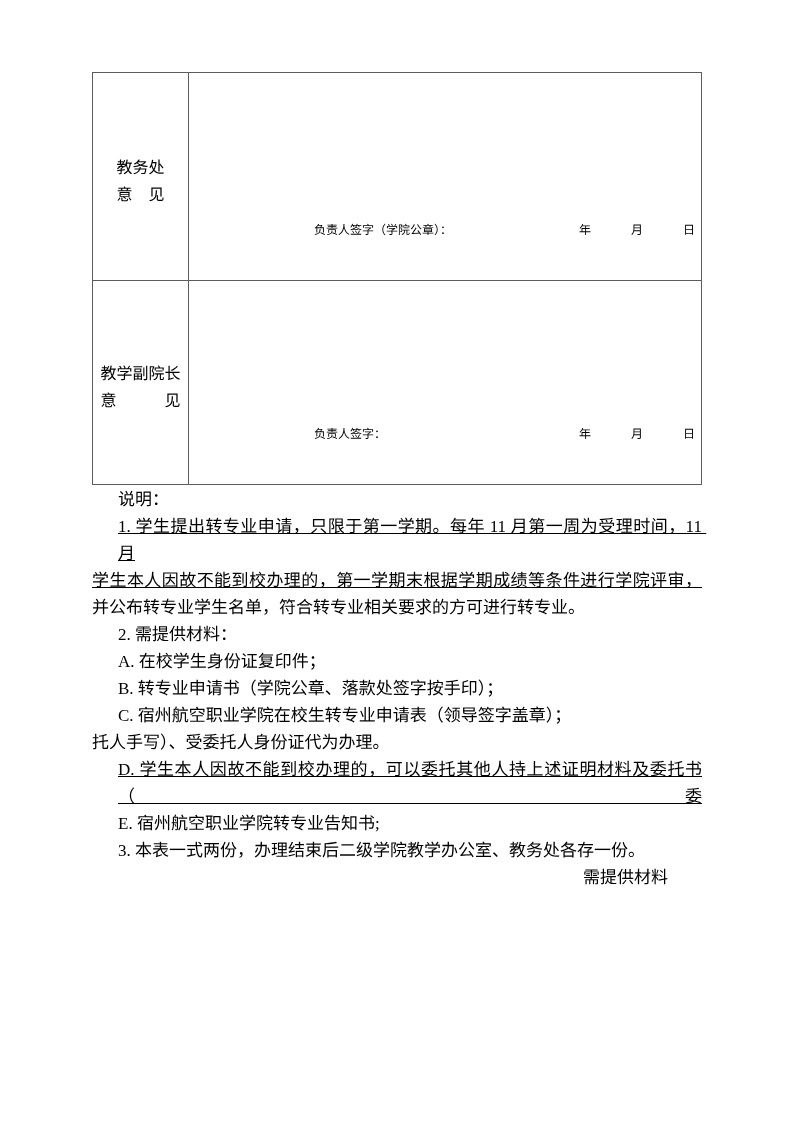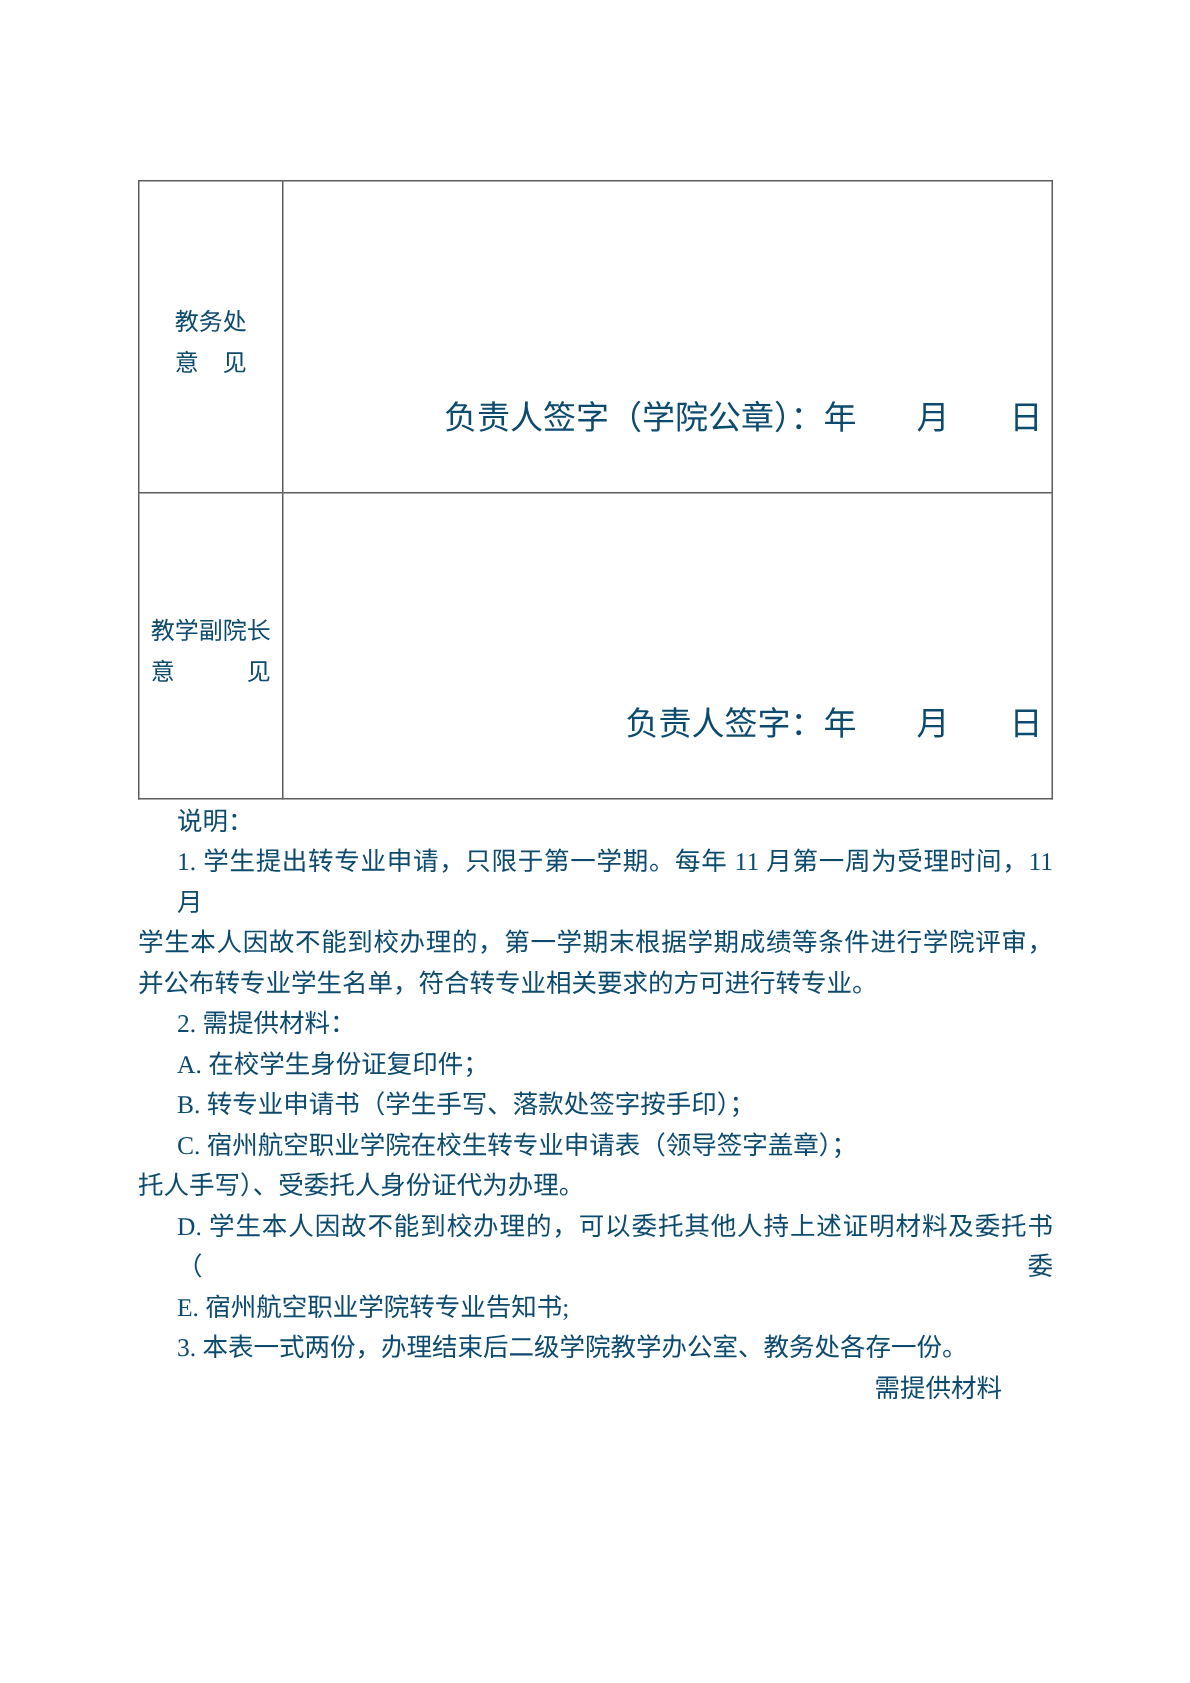"教务处" .page { color: #0c4a6e -> #000000; margin-top: 48px -> none }
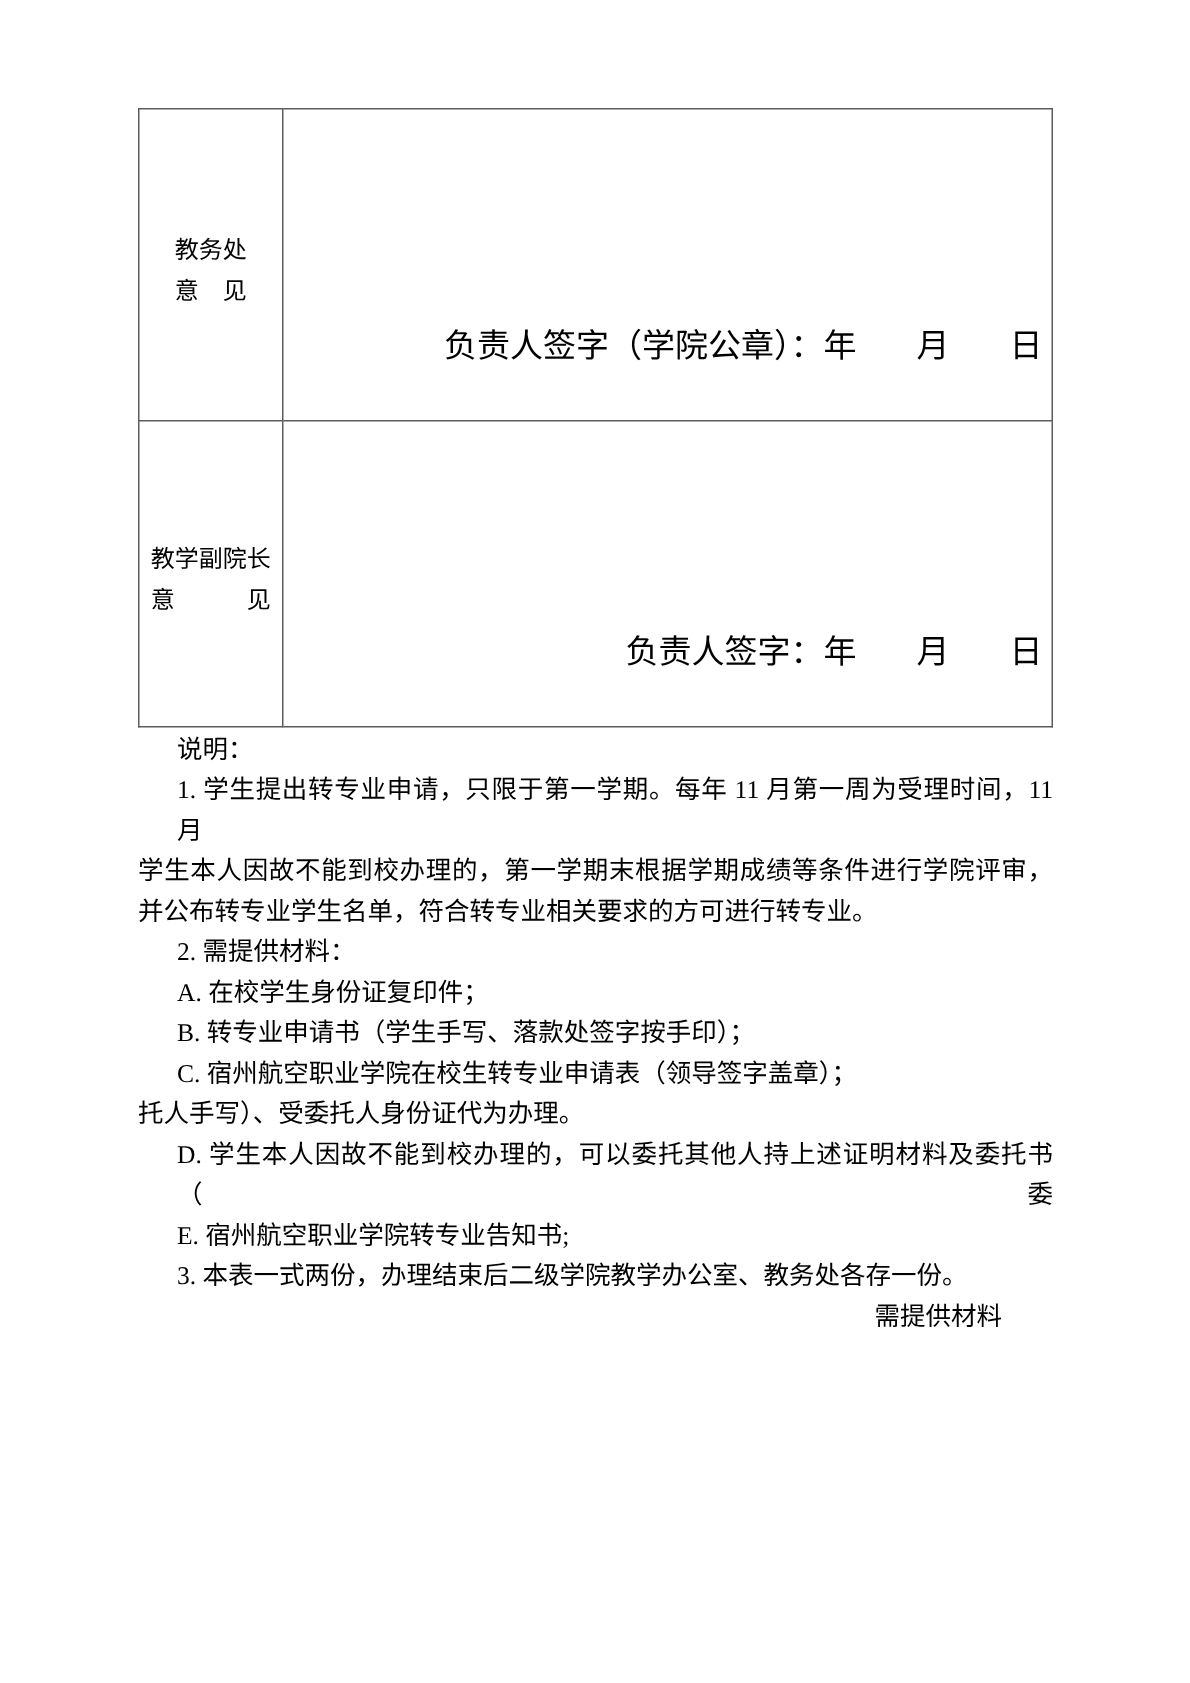"负责人签字（学院公章）：" .sig-line { font-size: 22px -> 12px; justify-content: flex-end -> space-between }
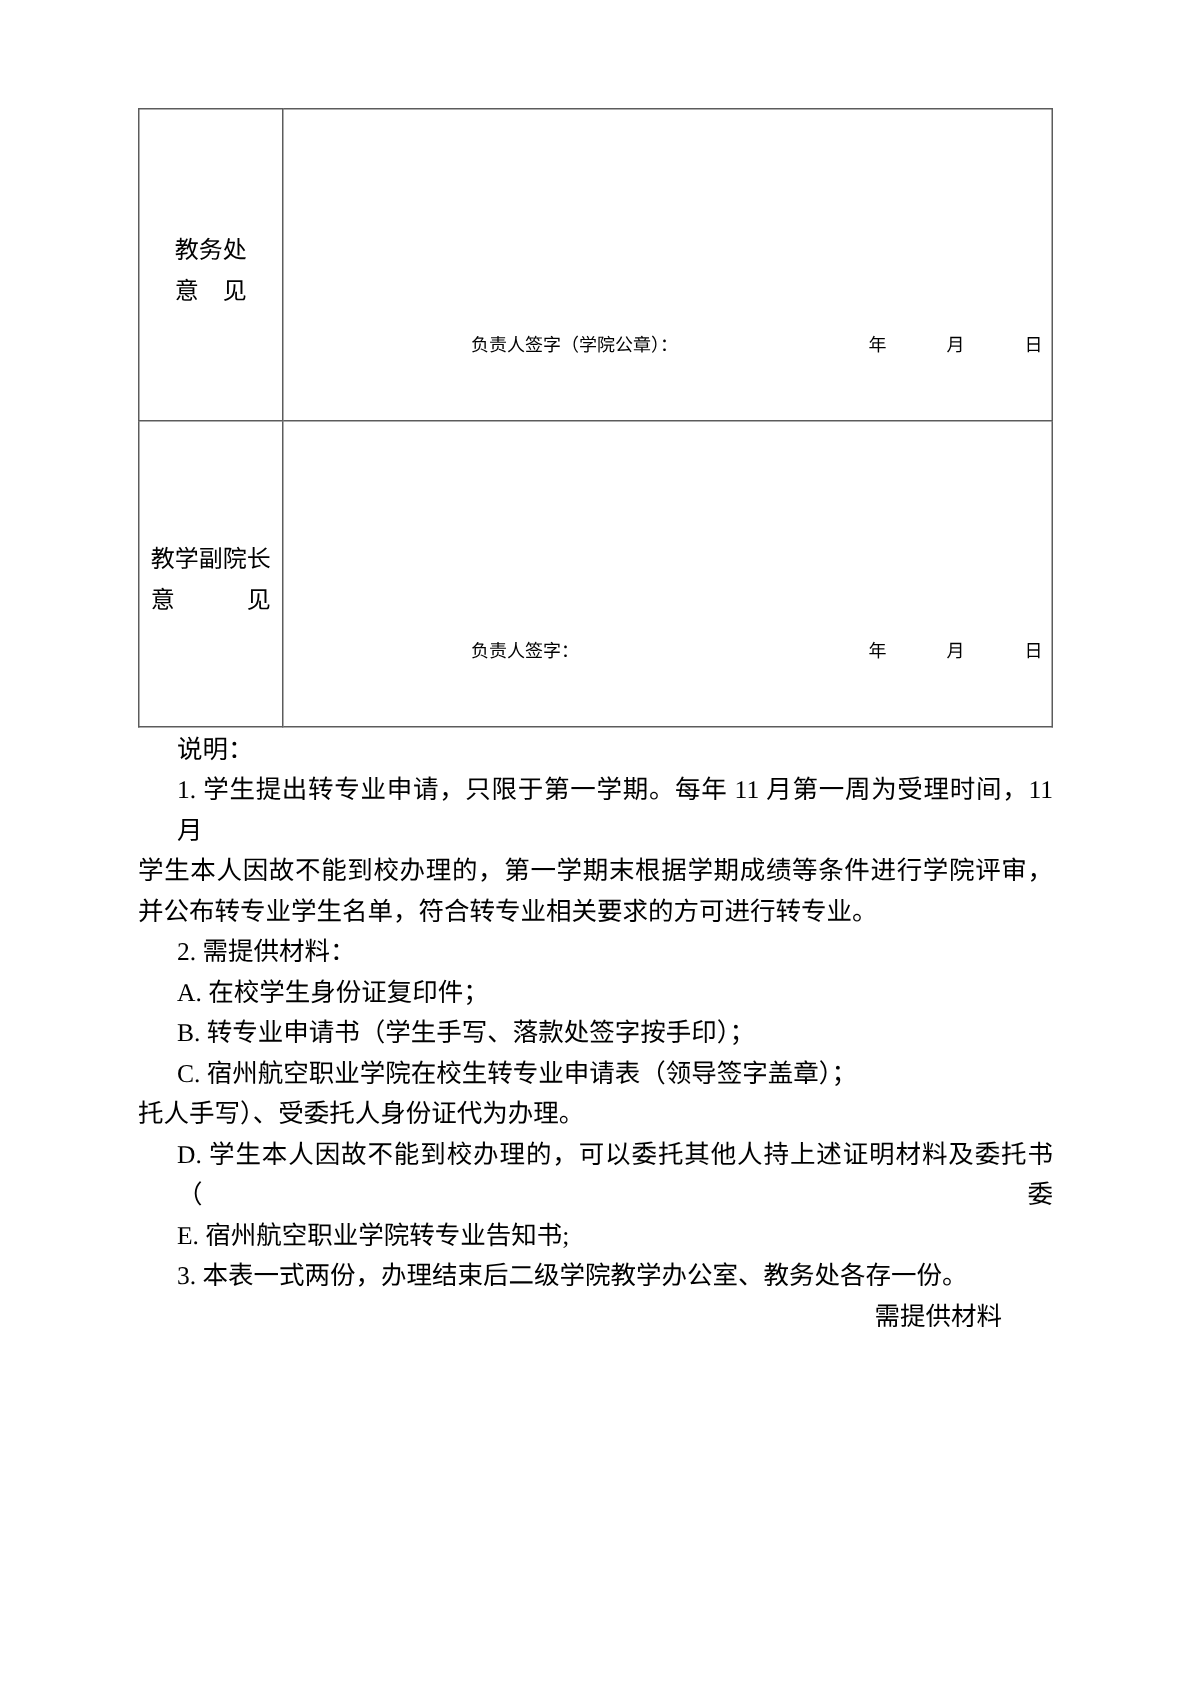"1. 学生提出转专业申请，只限于第一学期。每年 11 月第一周为受理时间，11" .note-line.fill { text-decoration: none -> underline }
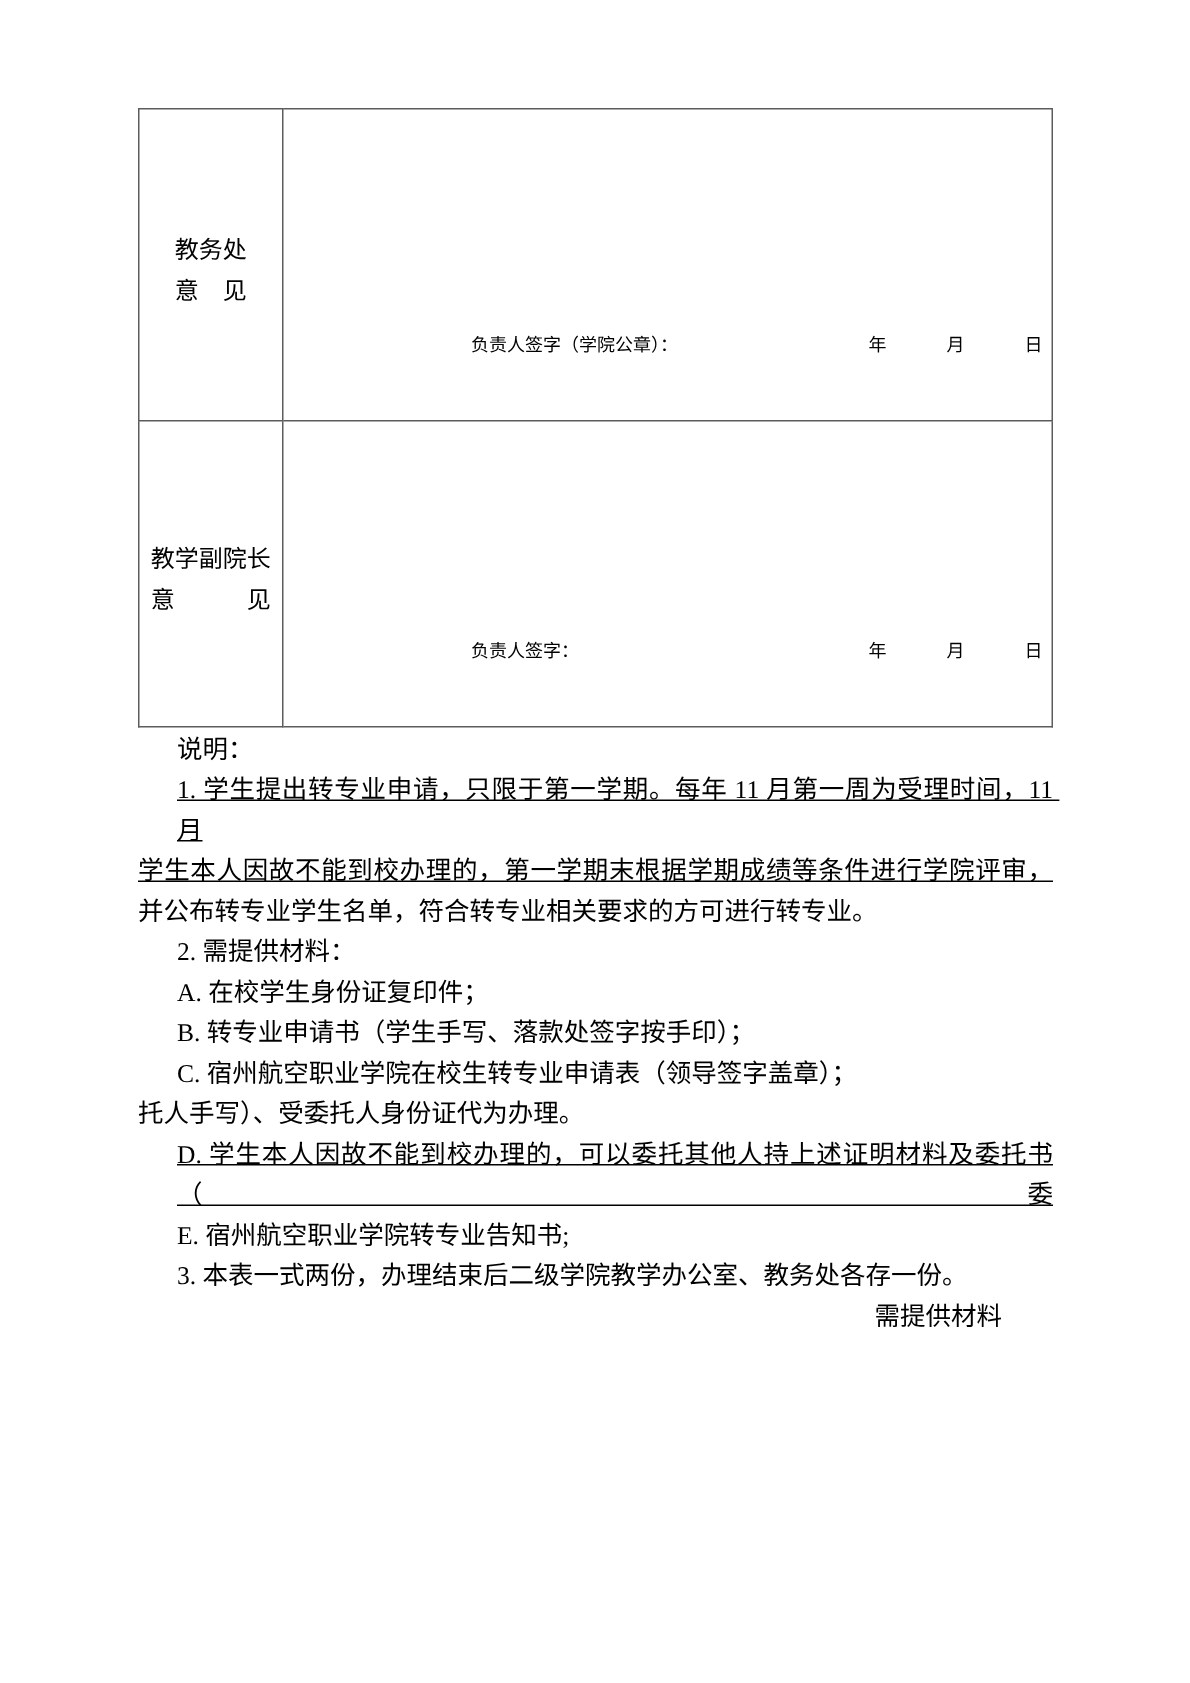"B. 转专业申请书（学生手写、落款处签字按手印）；" div.note-line { text: 生手写 -> 院公章 }
